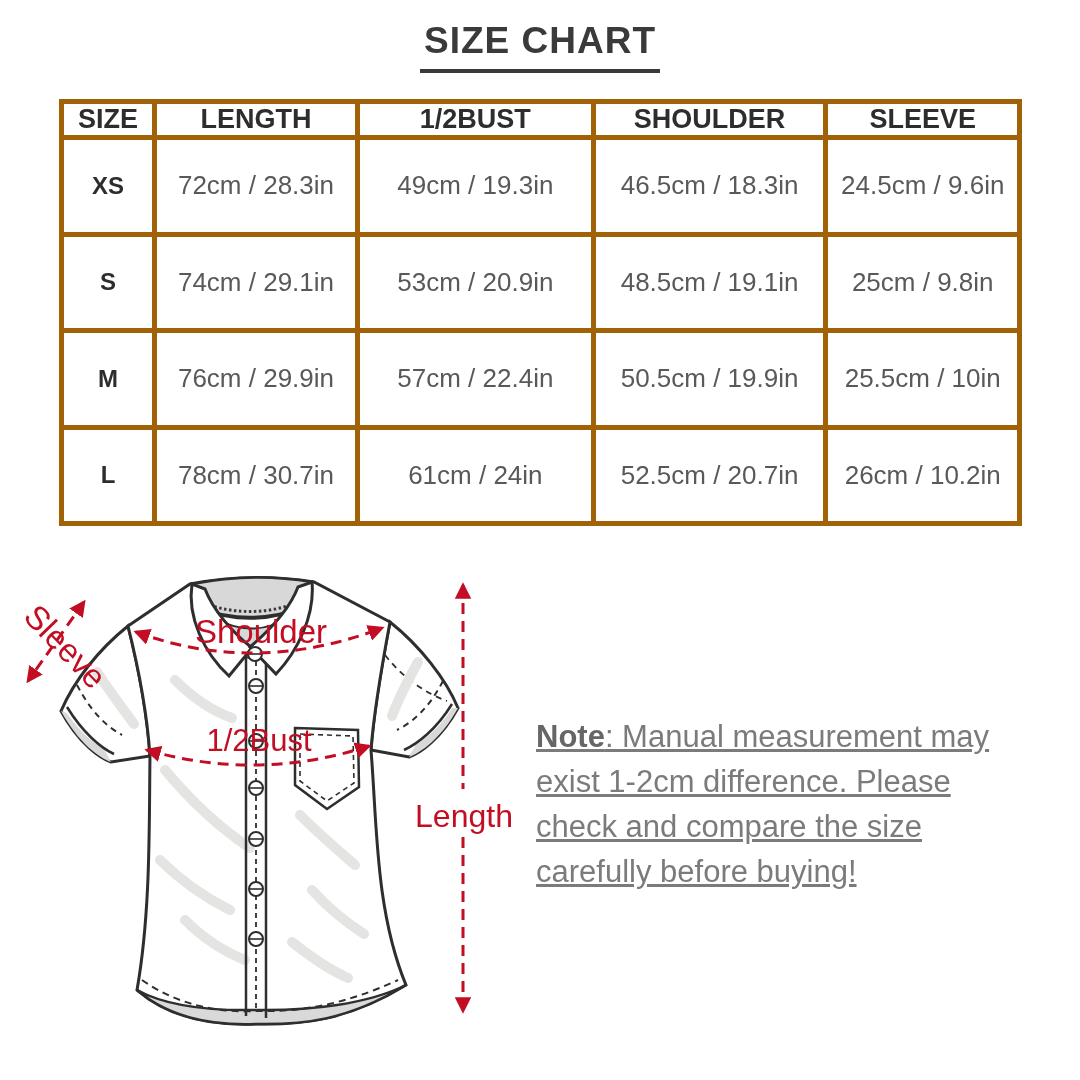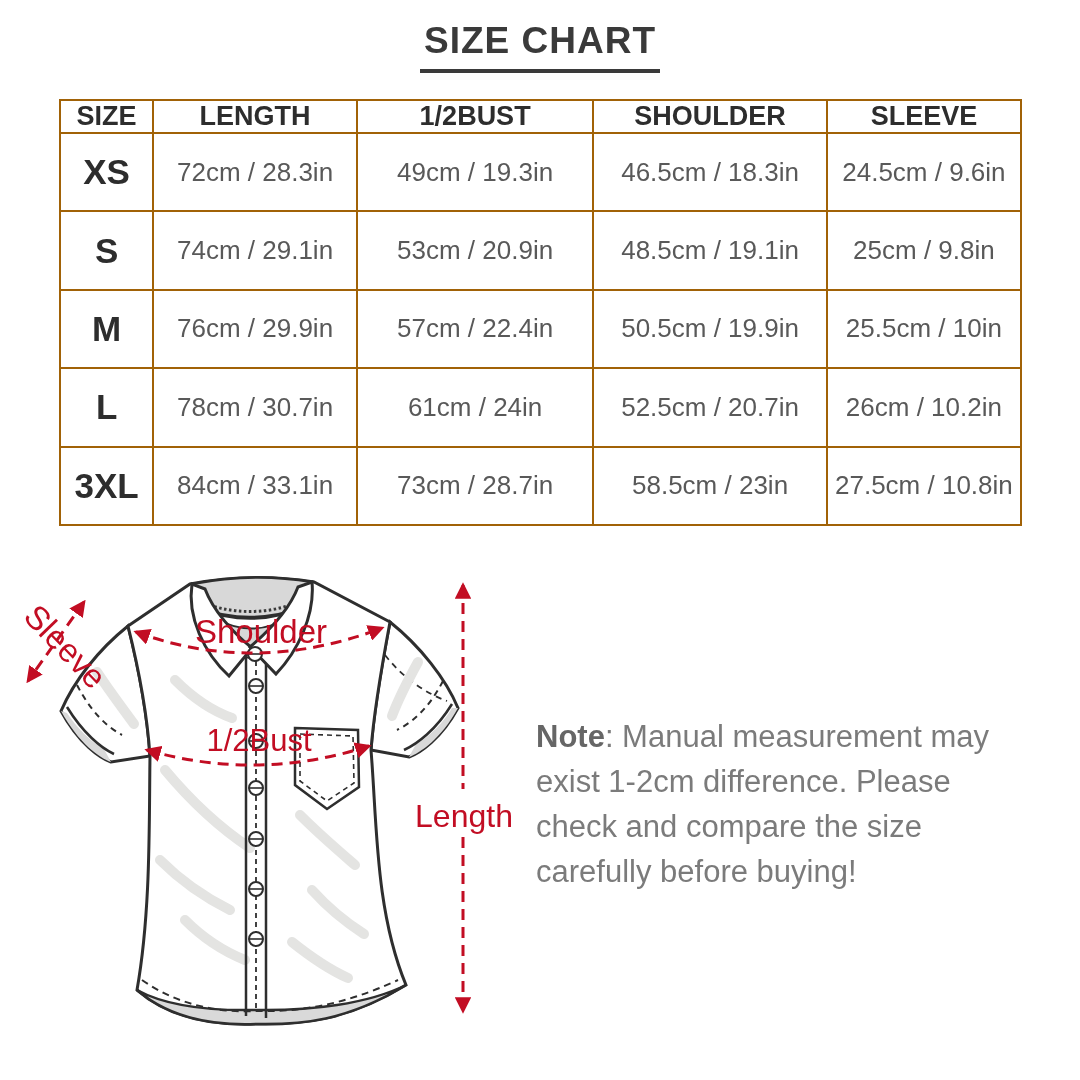"SIZE" .size-table th,.size-table td { border: 2px solid #a16207 -> 5px solid #a16207 }
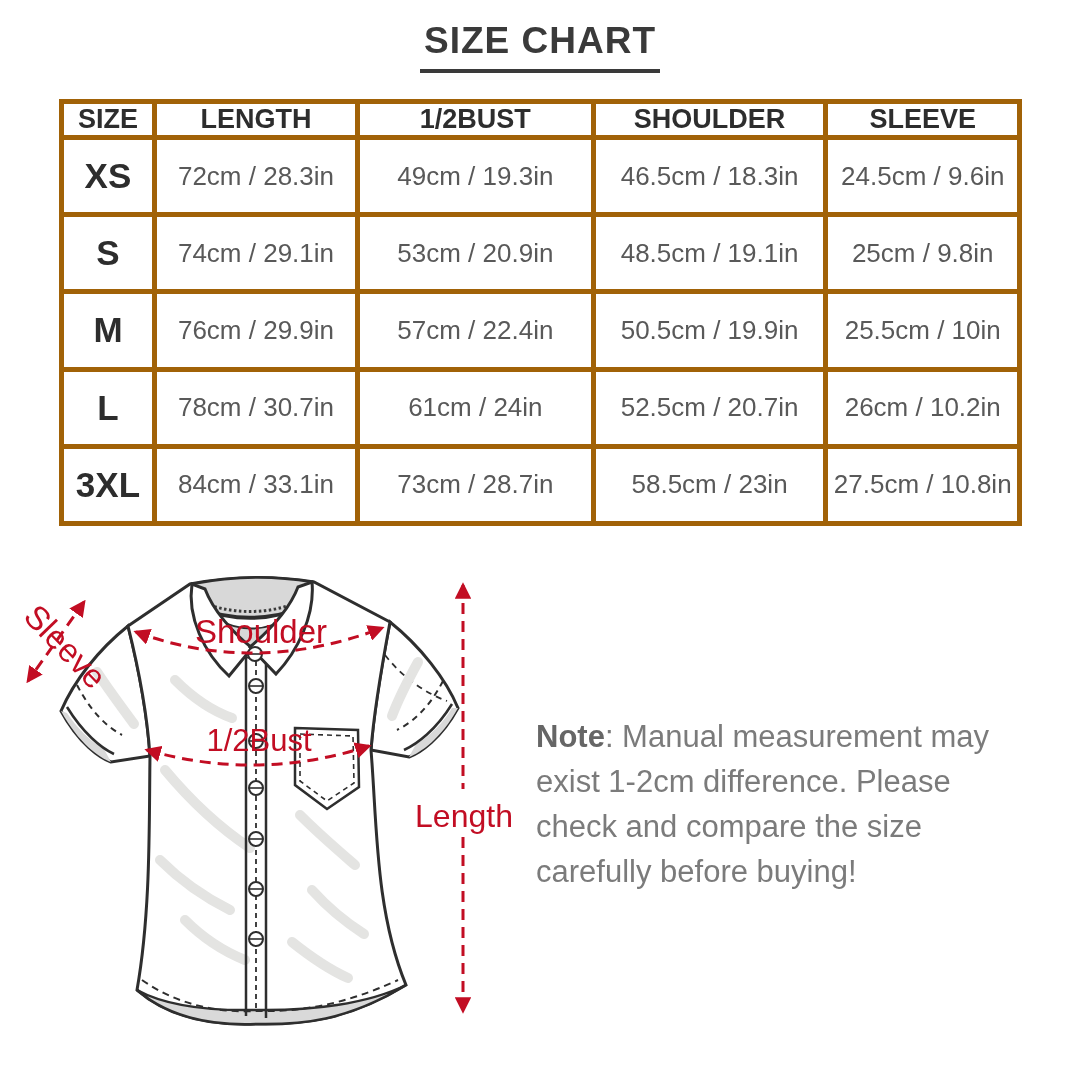"XS" .size-table tbody th { font-size: 35px -> 24px }
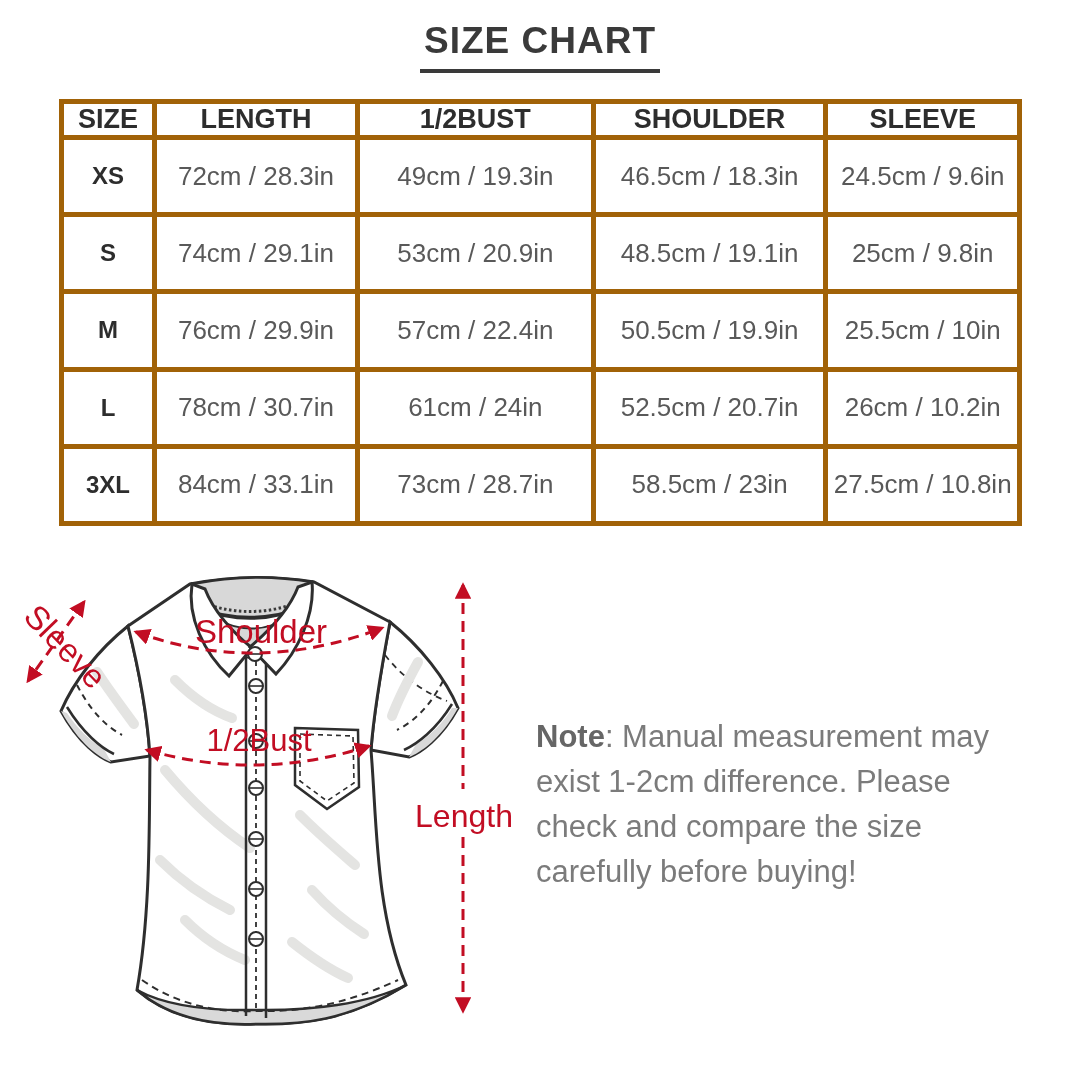"3XL" tr { html: <tr> <th>3XL</th> <td>84cm / 33.1in</td> <td>73cm / 28.7in</td> <td>58.5cm / 23in</td> <td>27.5cm / 10.8in</td> </tr> -> none }
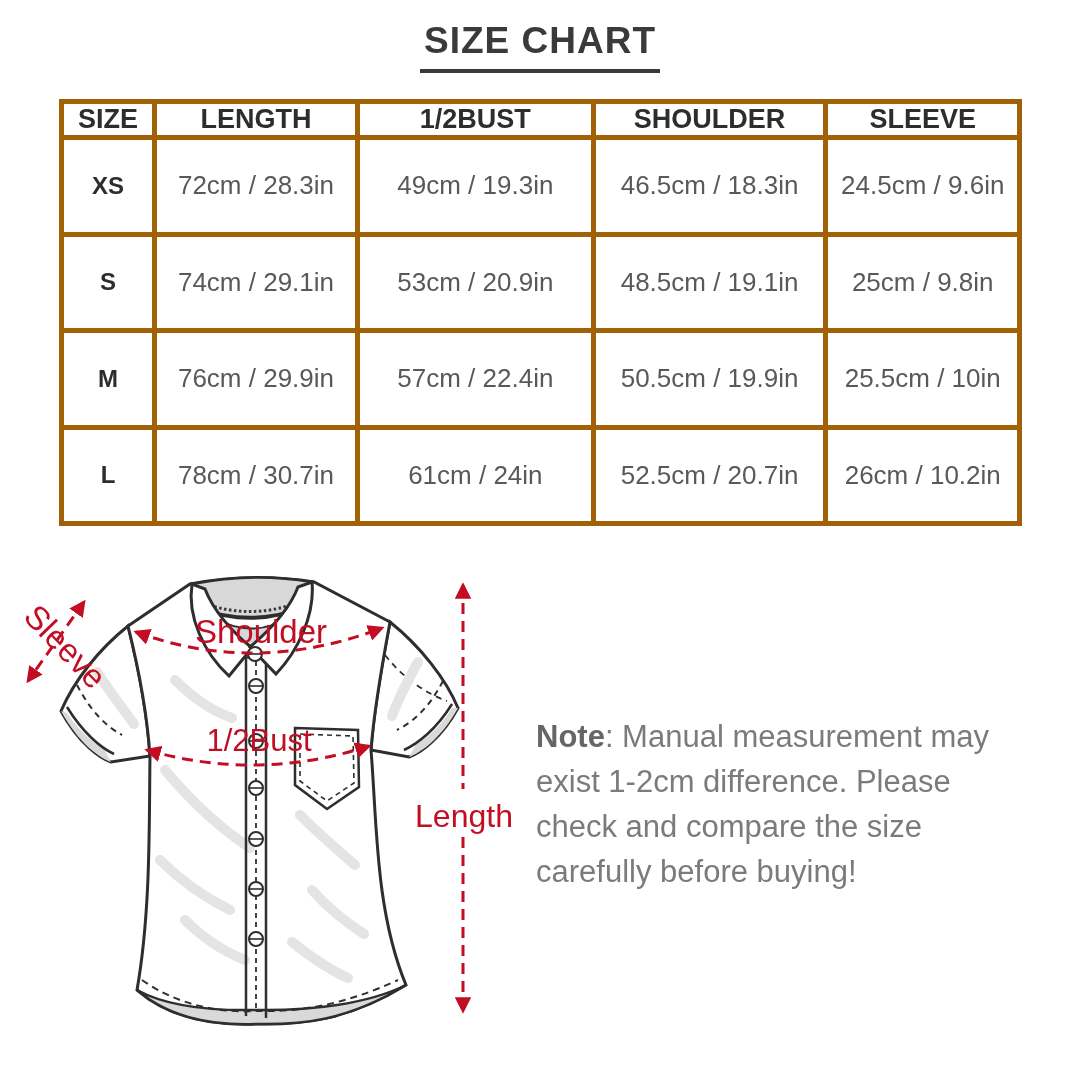"Note: Manual measurement may exist" .note { text-decoration: none -> underline }
